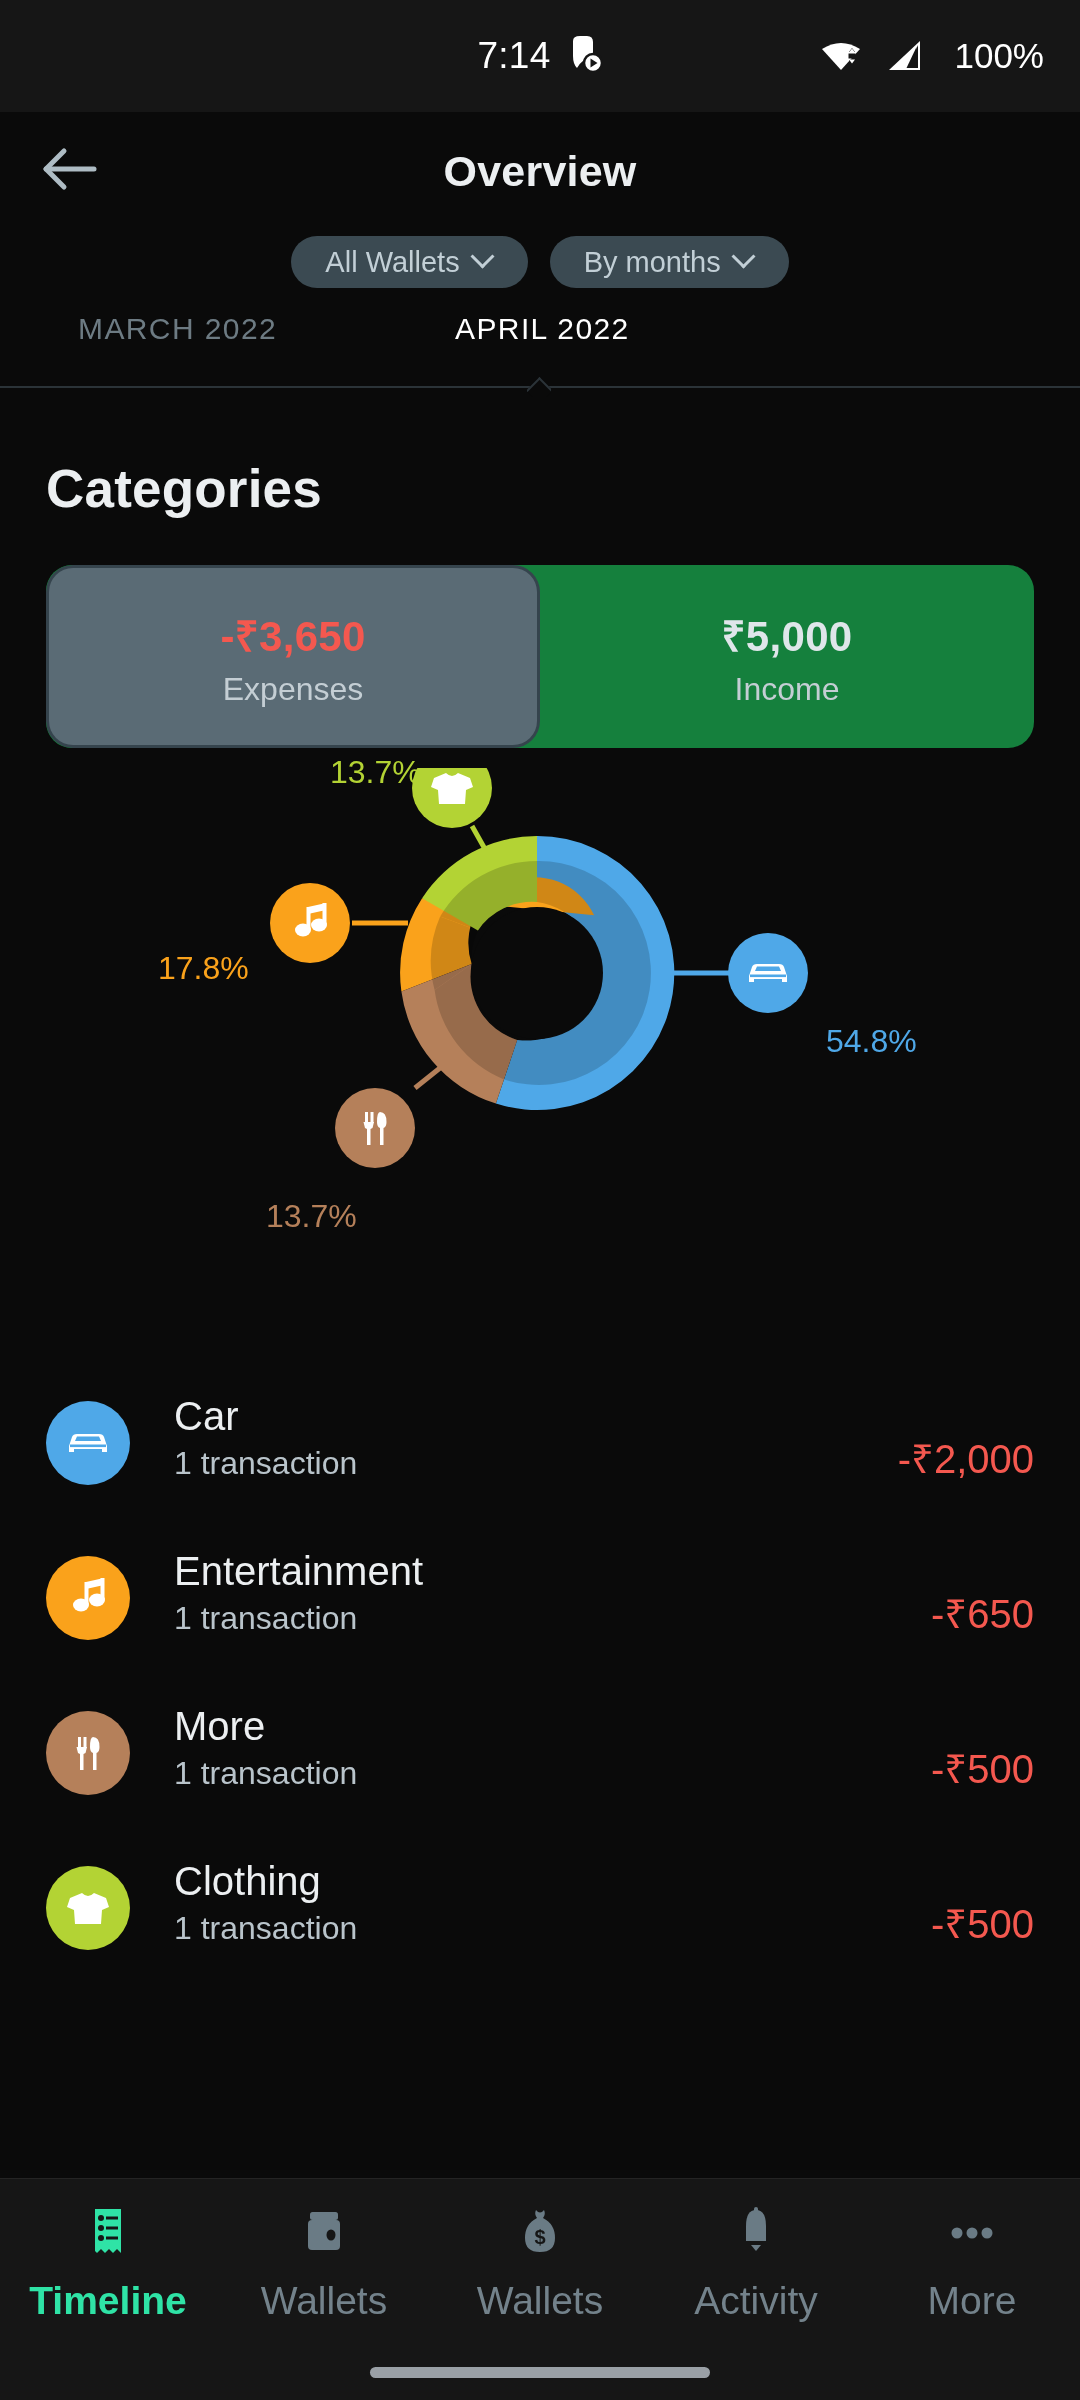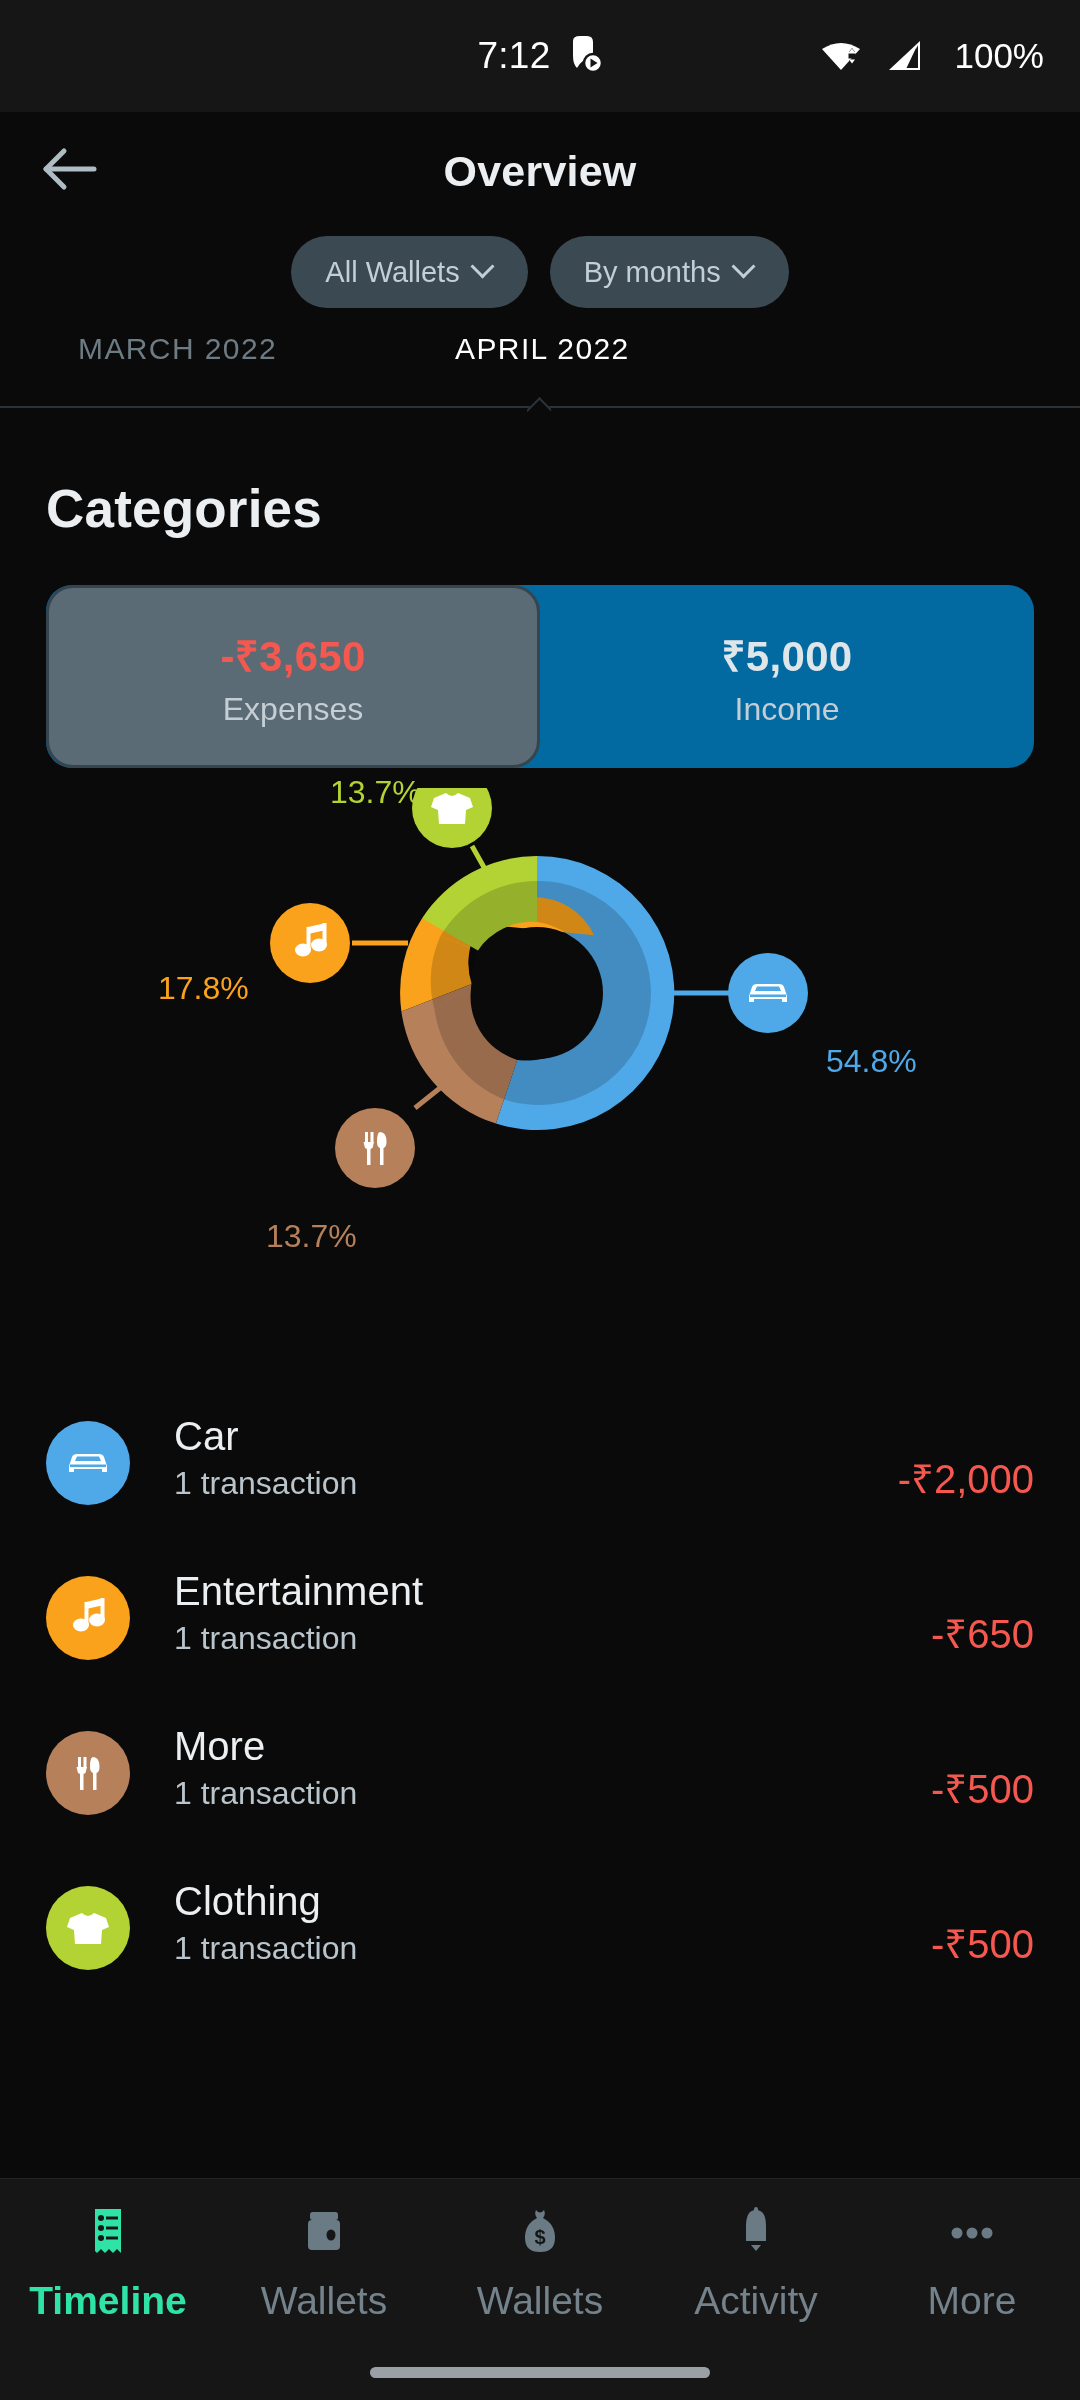"7:12" span.sb-time { text: 7:12 -> 7:14 }
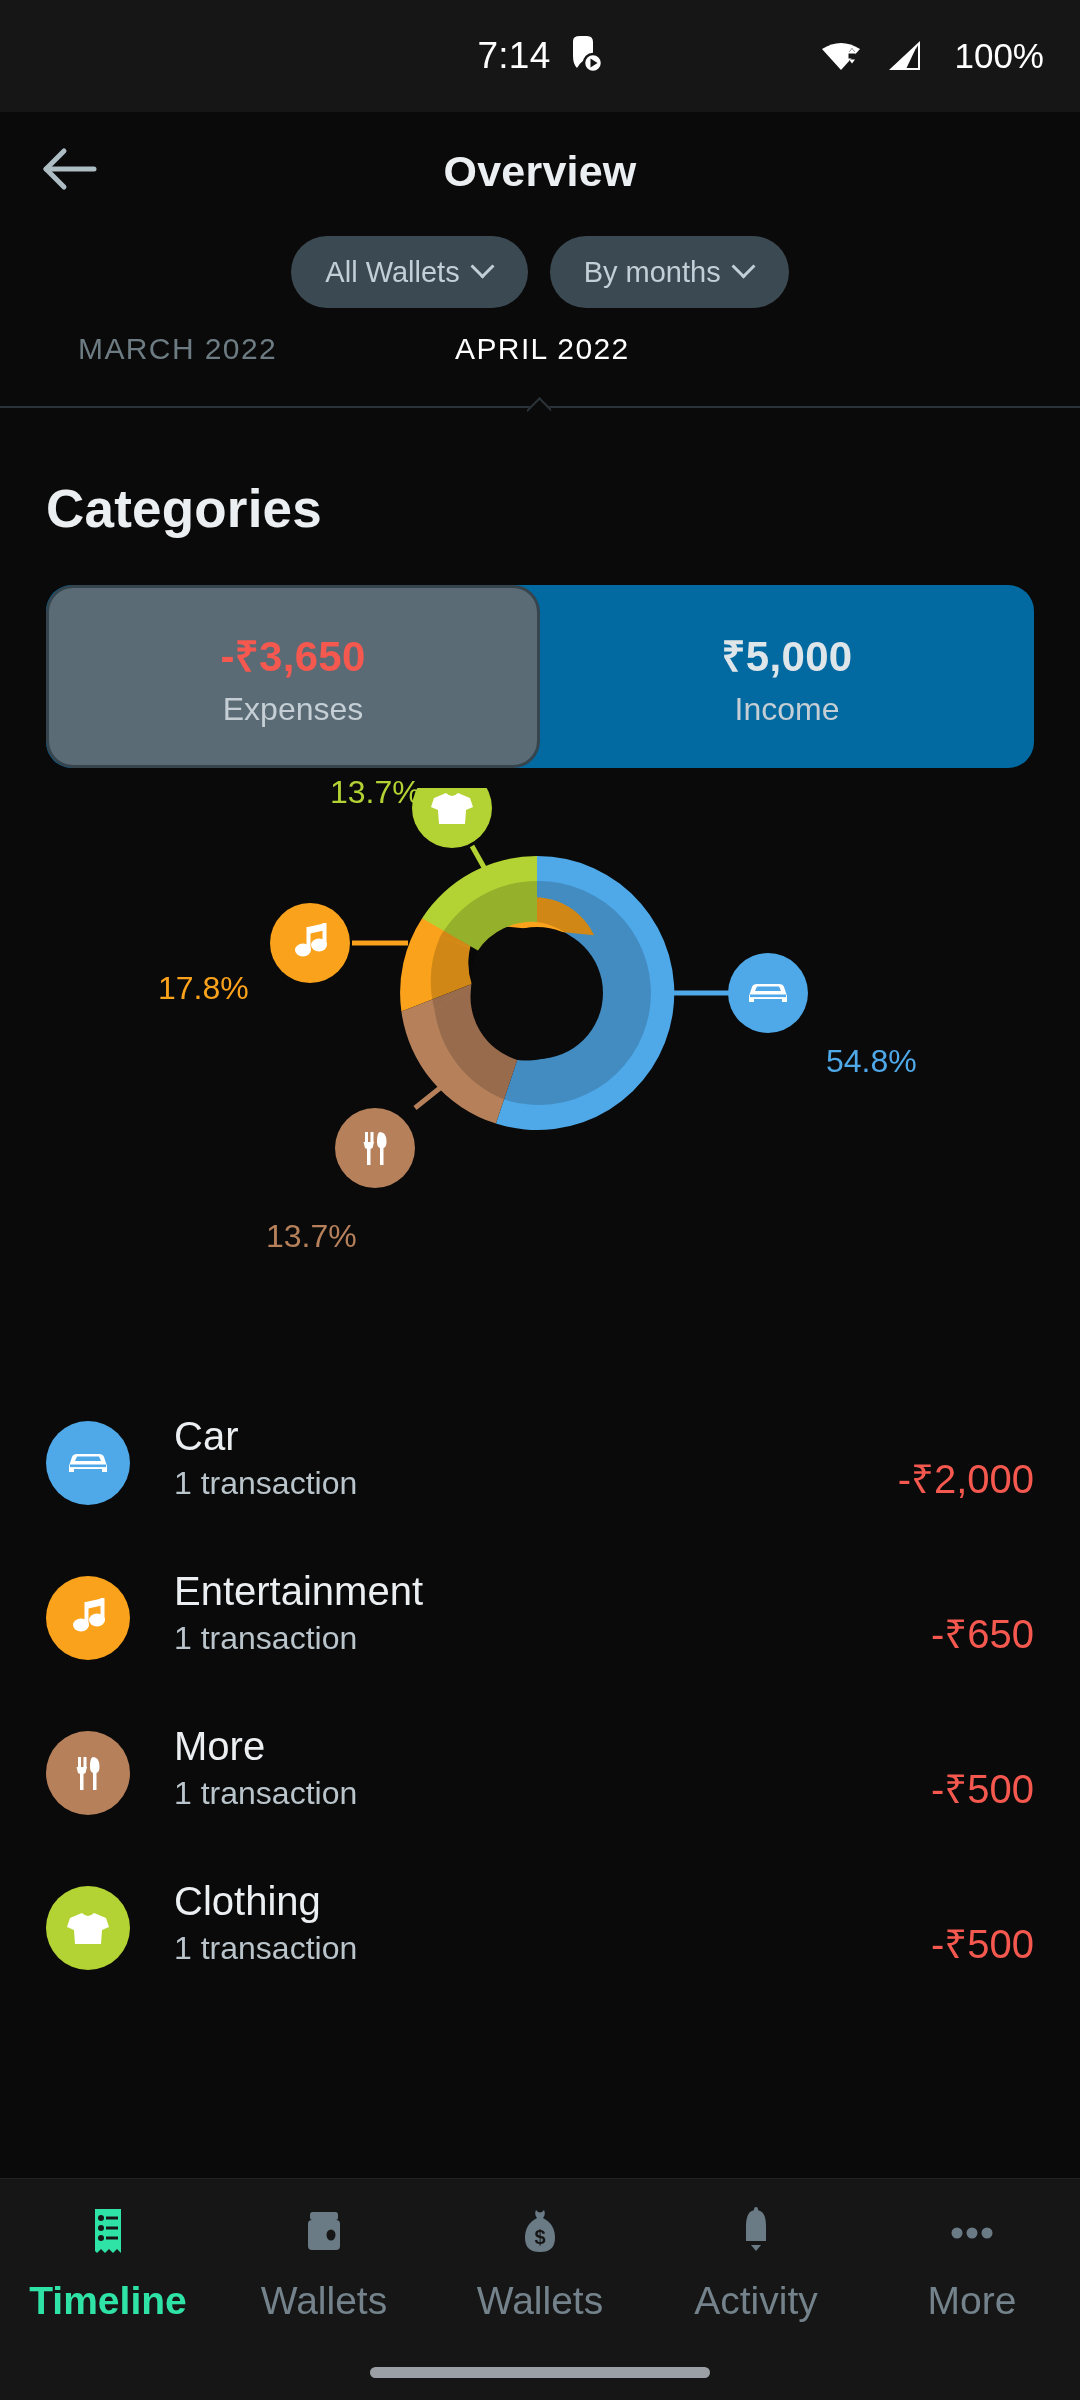"All Wallets" .chip { height: 72px -> 52px }
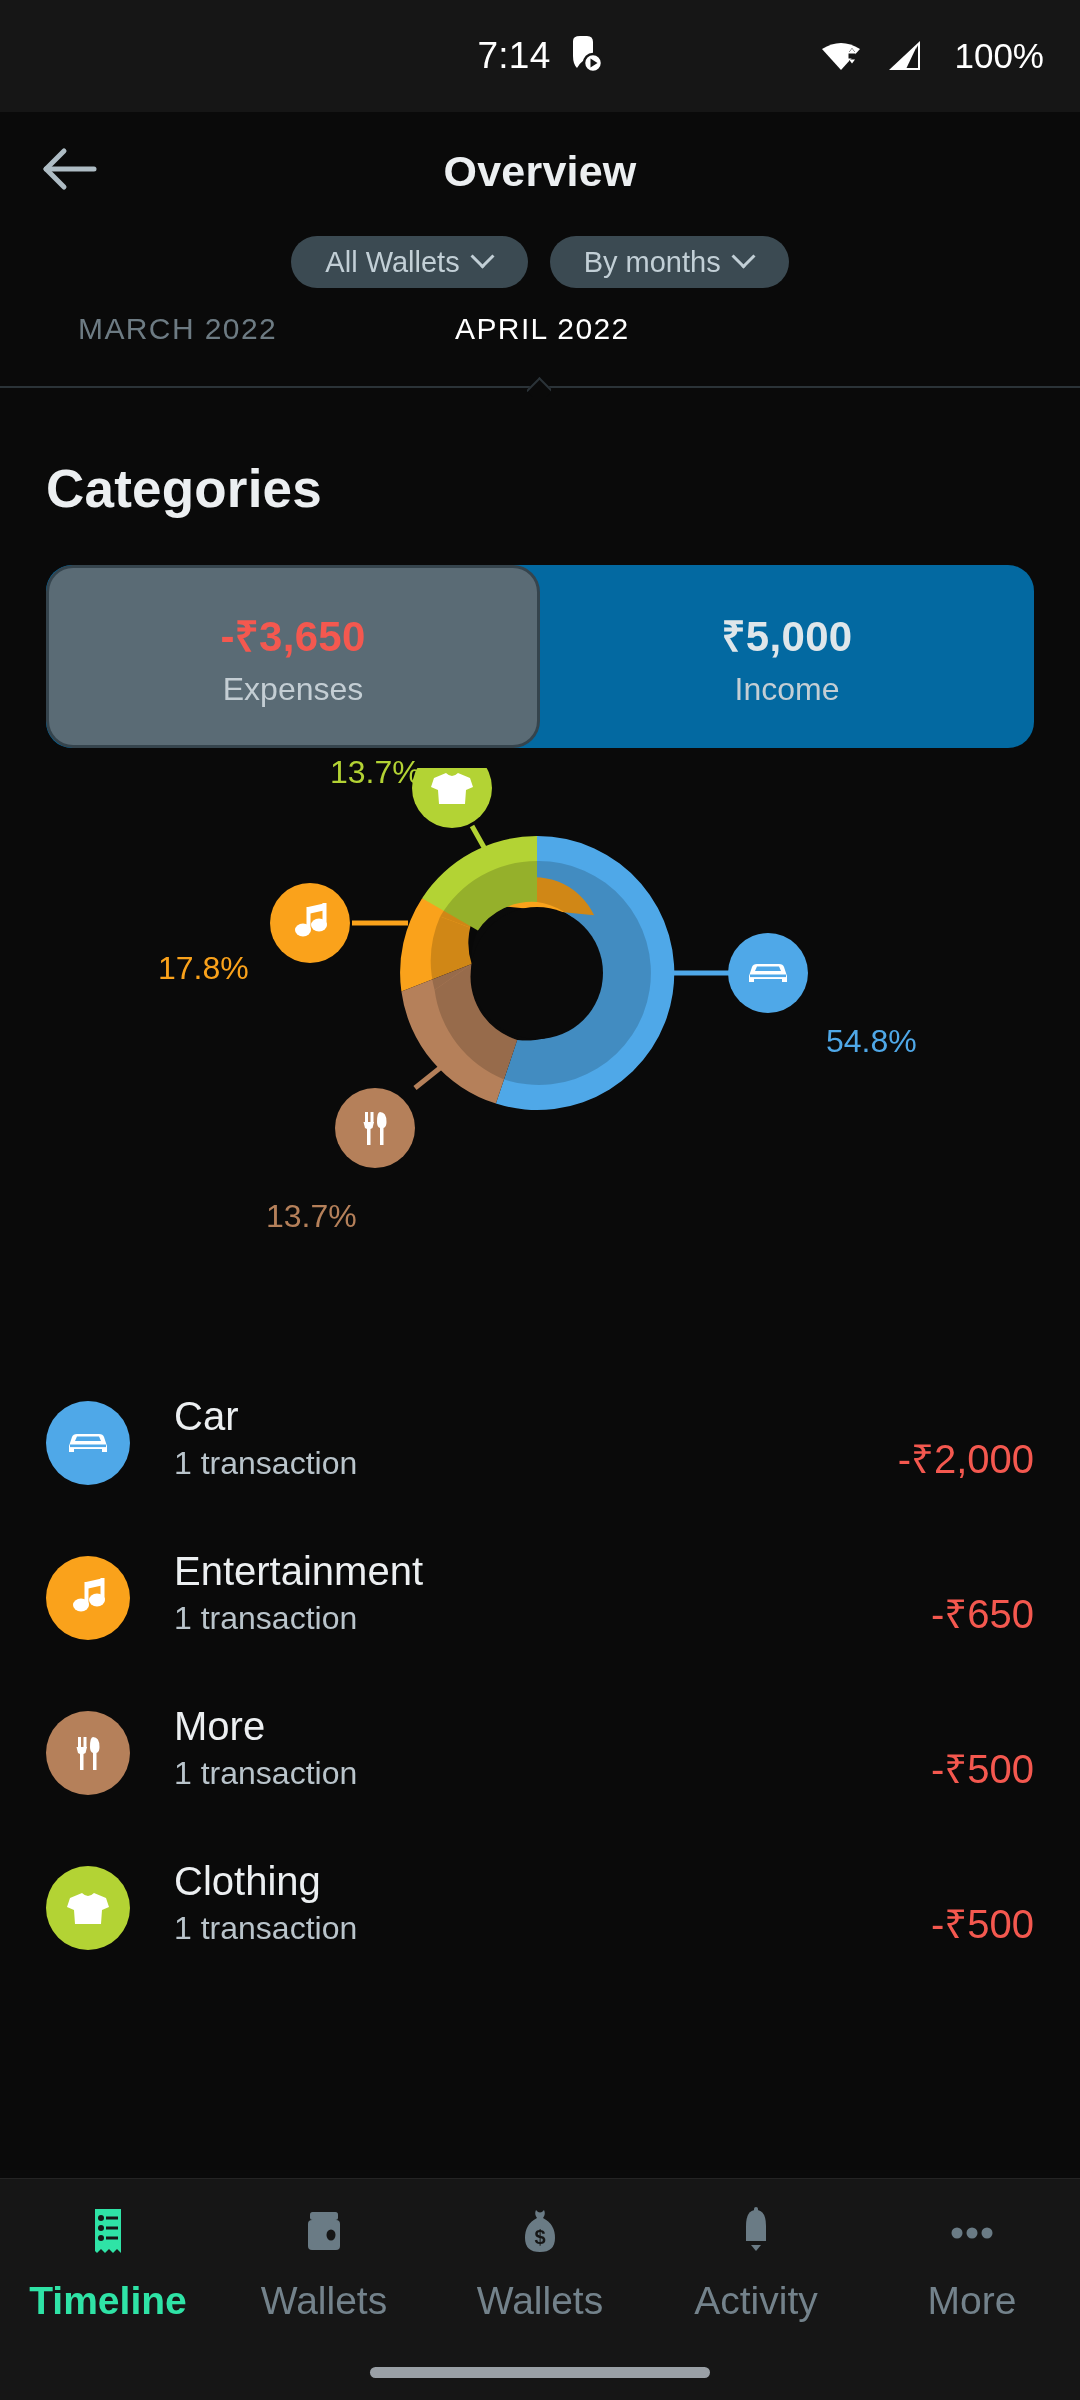"-₹3,650" .segwrap { background: #0369a1 -> #15803d }
